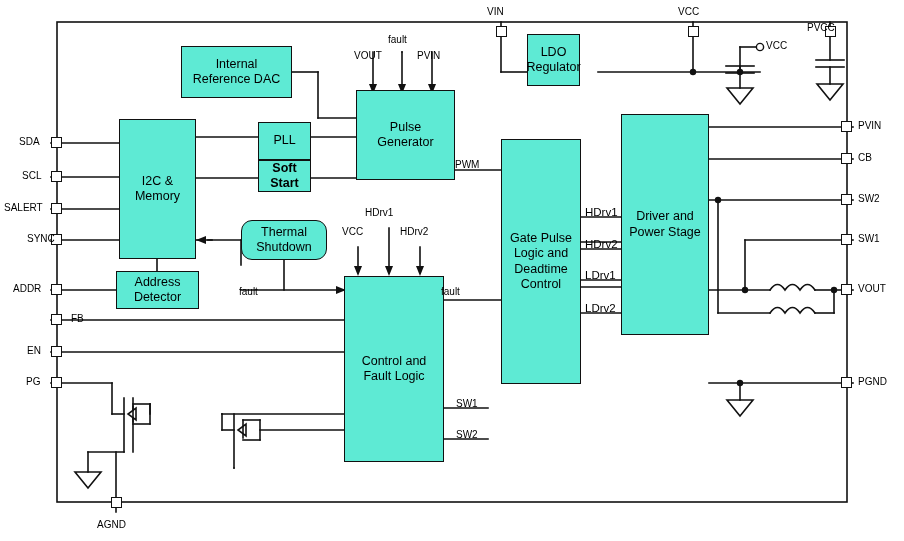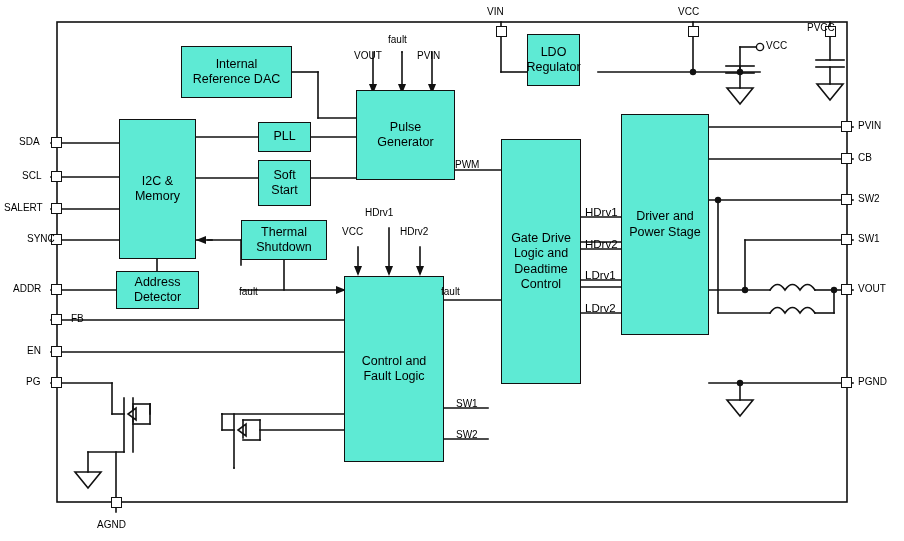"PLL" div.blk { height: 30px -> 38px }
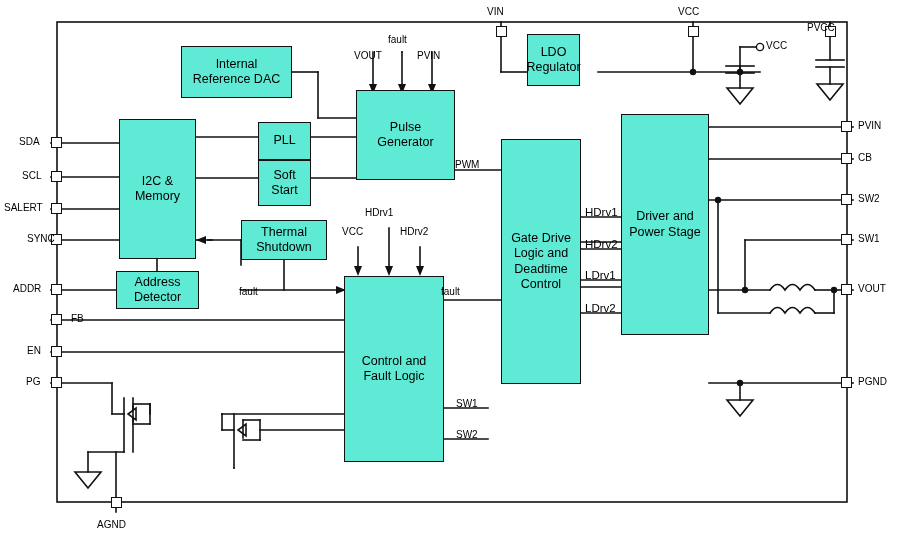"Soft" div.blk { font-weight: none -> bold; height: 46px -> 32px }
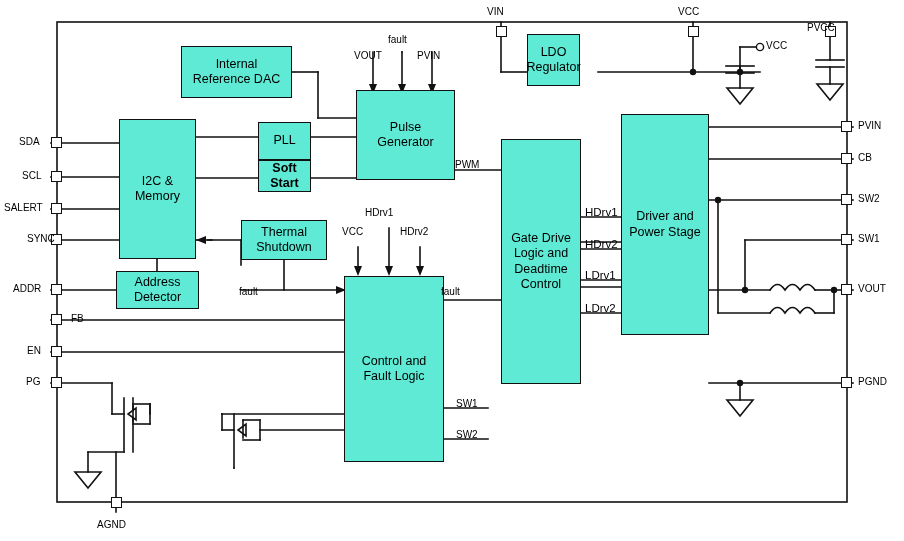"Thermal" div.blk { border-radius: none -> 11px }
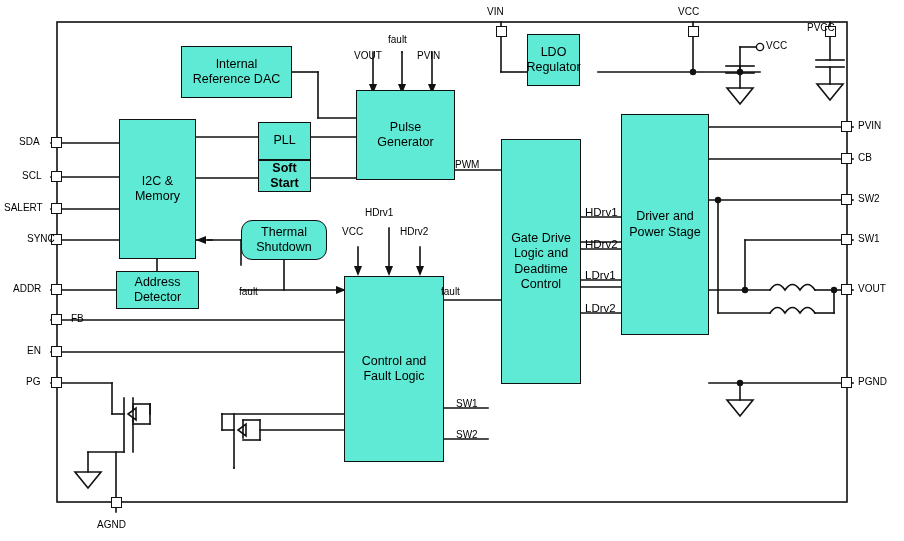"Gate Drive" div.blk { text: Drive -> Pulse }
